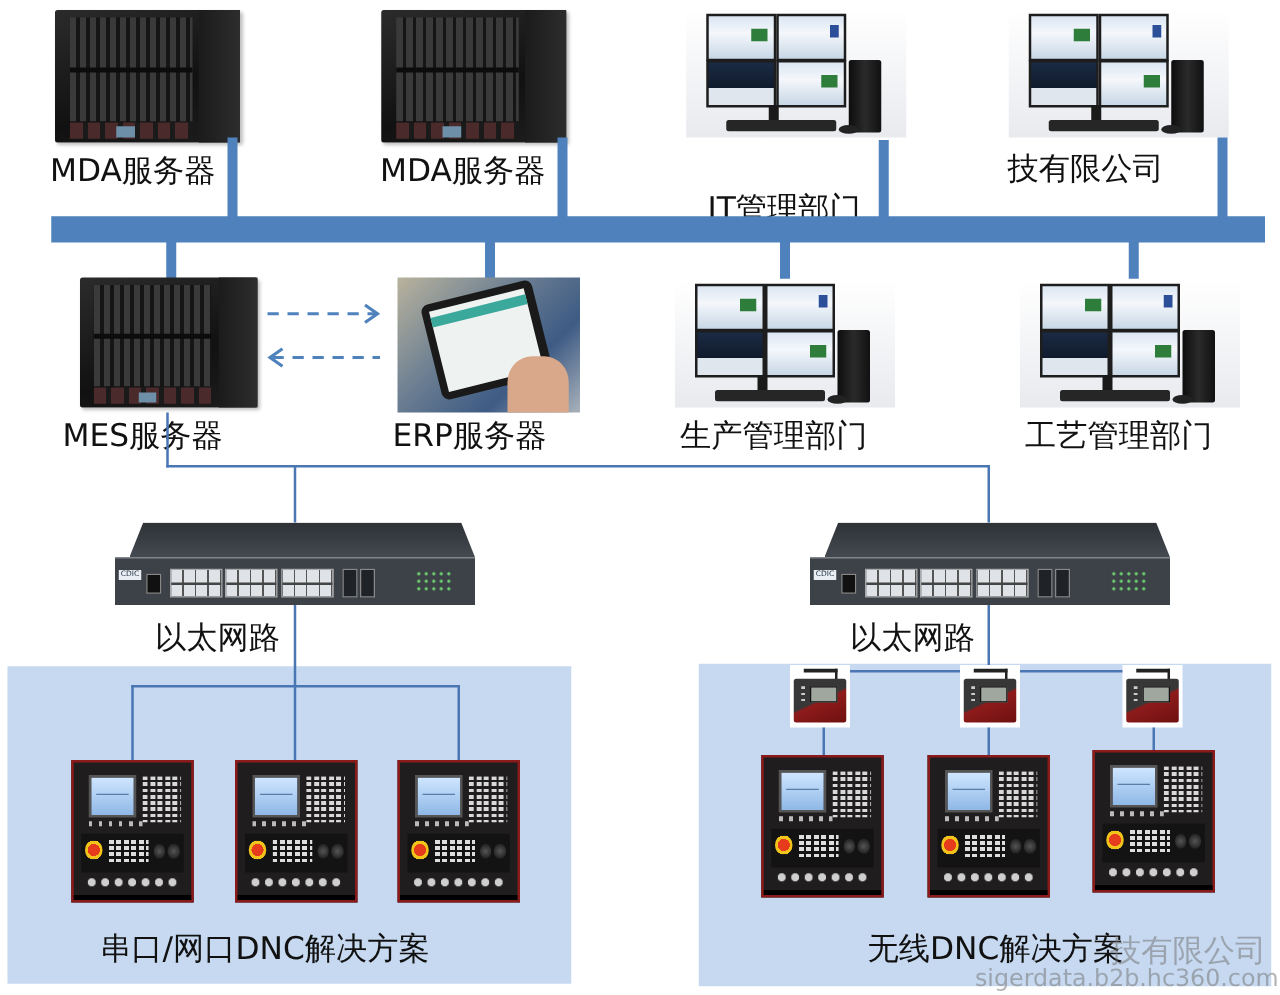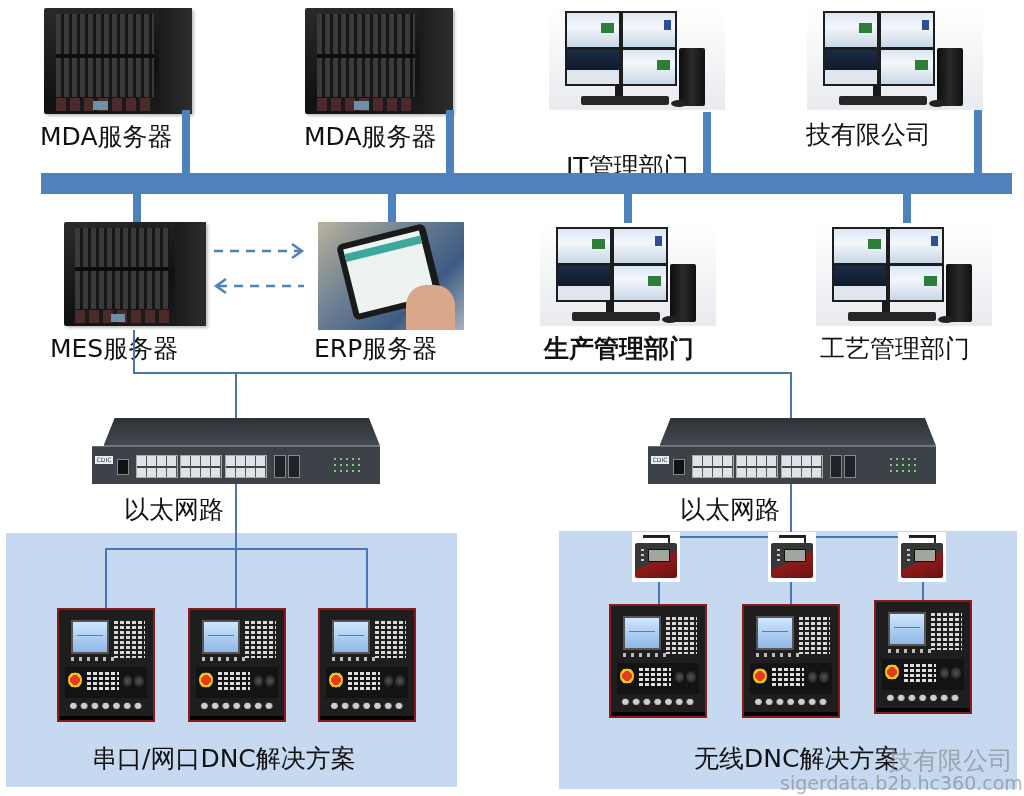"生产管理部门" div.label { font-weight: bold -> none }
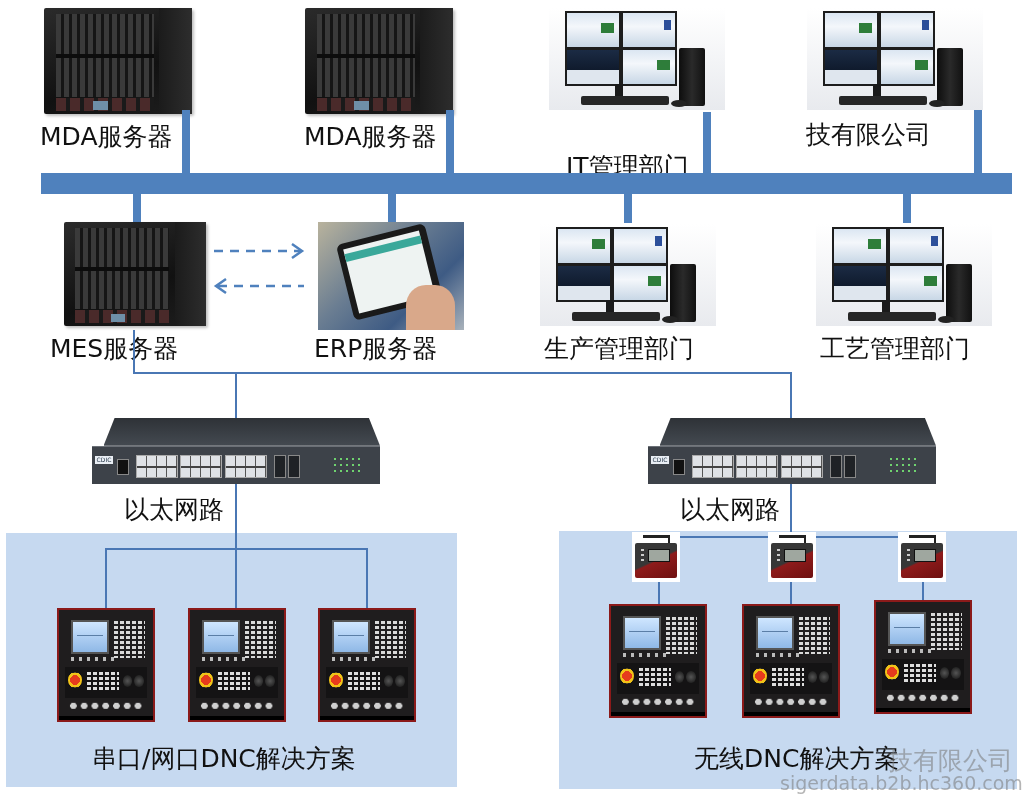"串口/网口DNC解决方案" div.label { left: 92px -> 80px }
